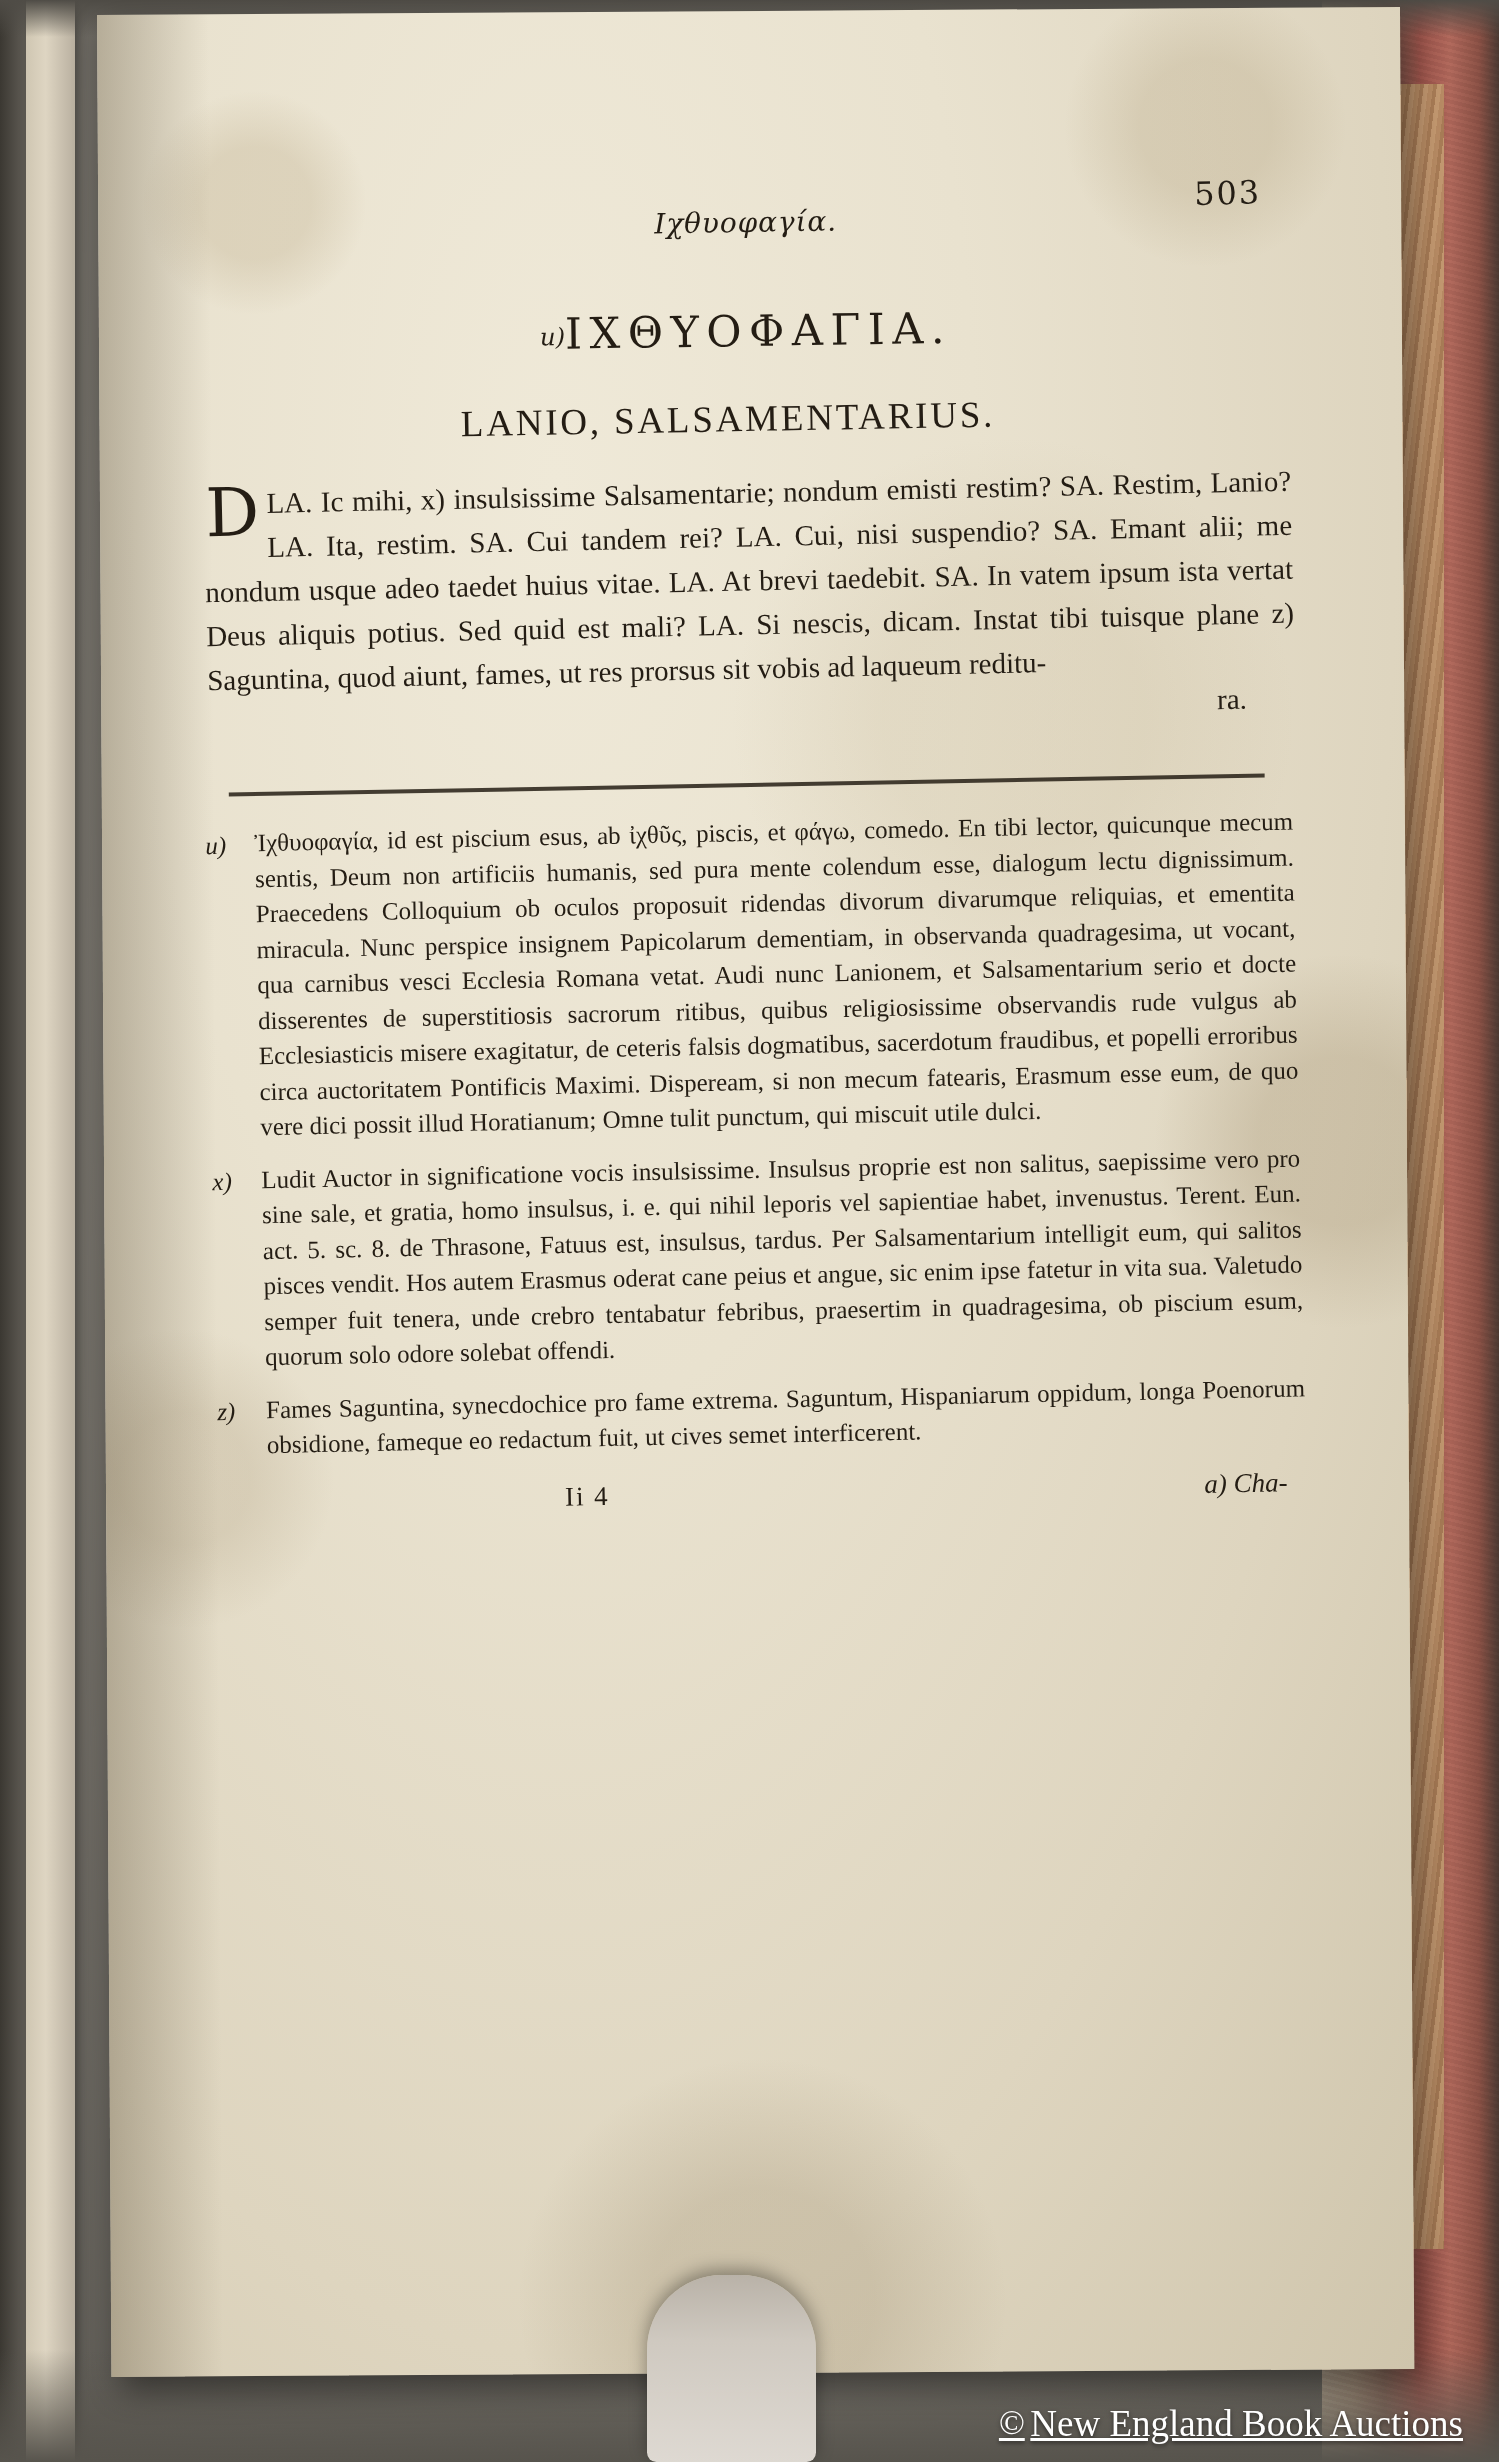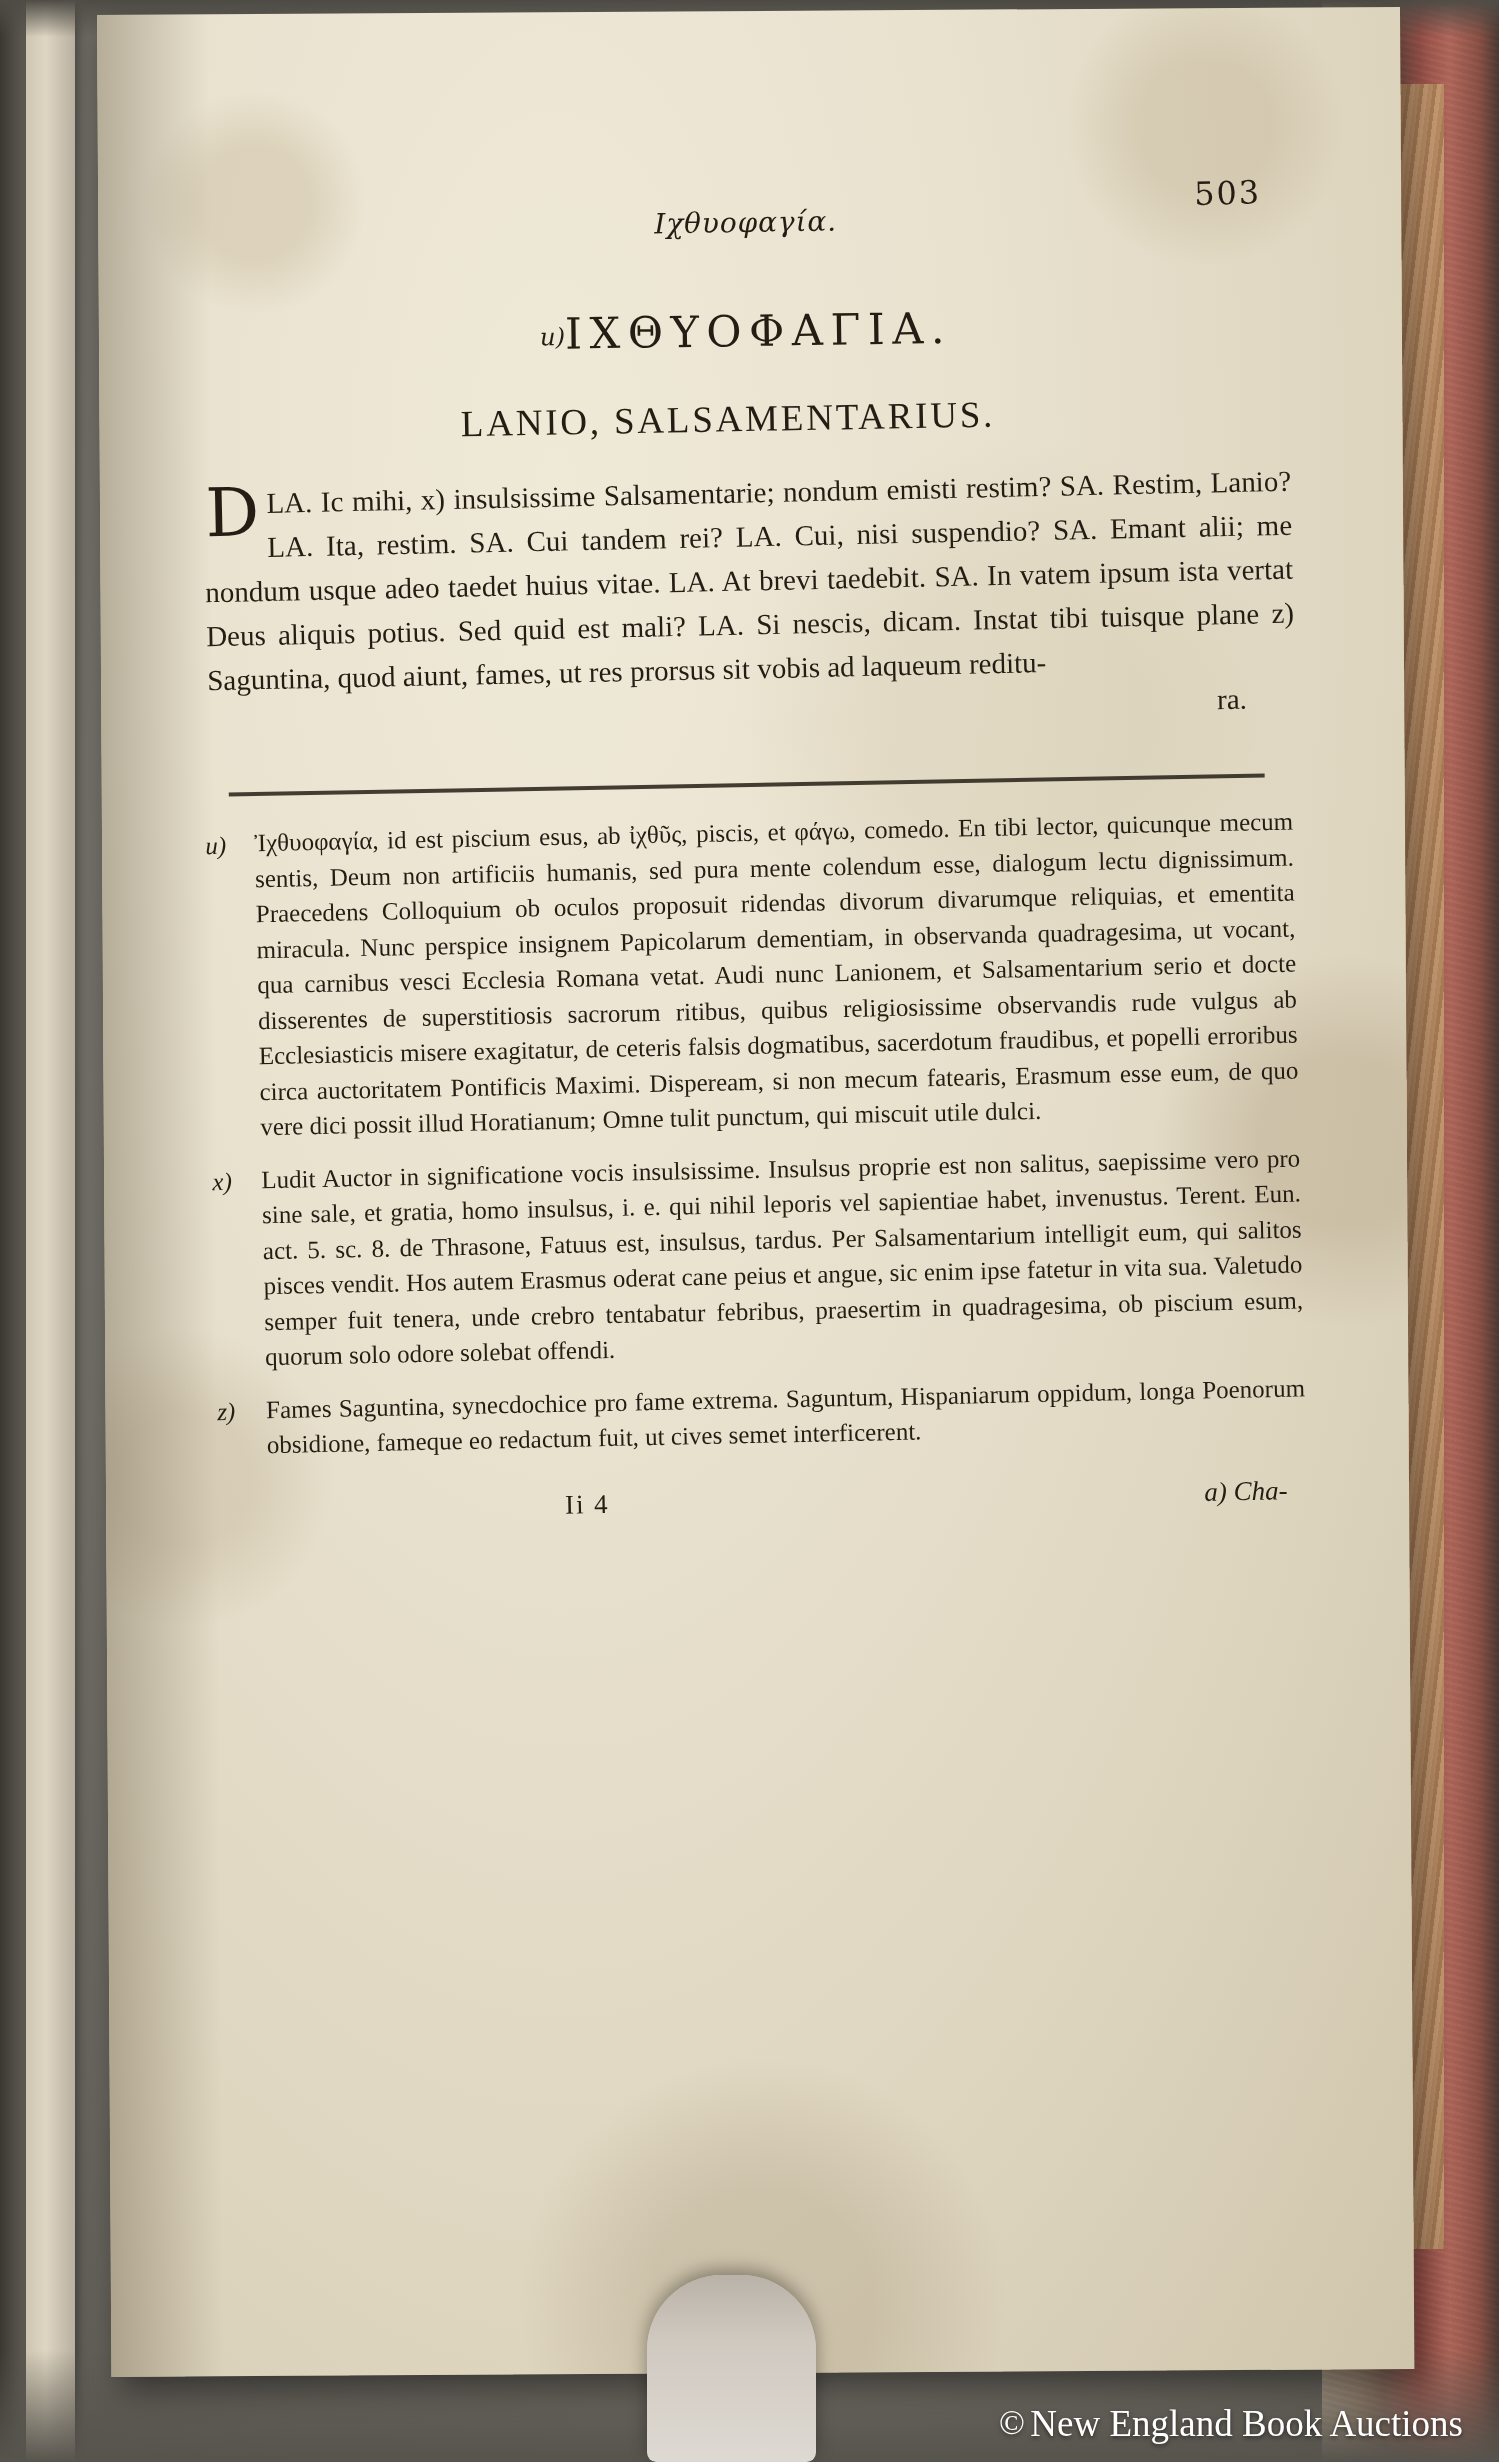"Ii 4" .signature { margin-top: 8px -> none }
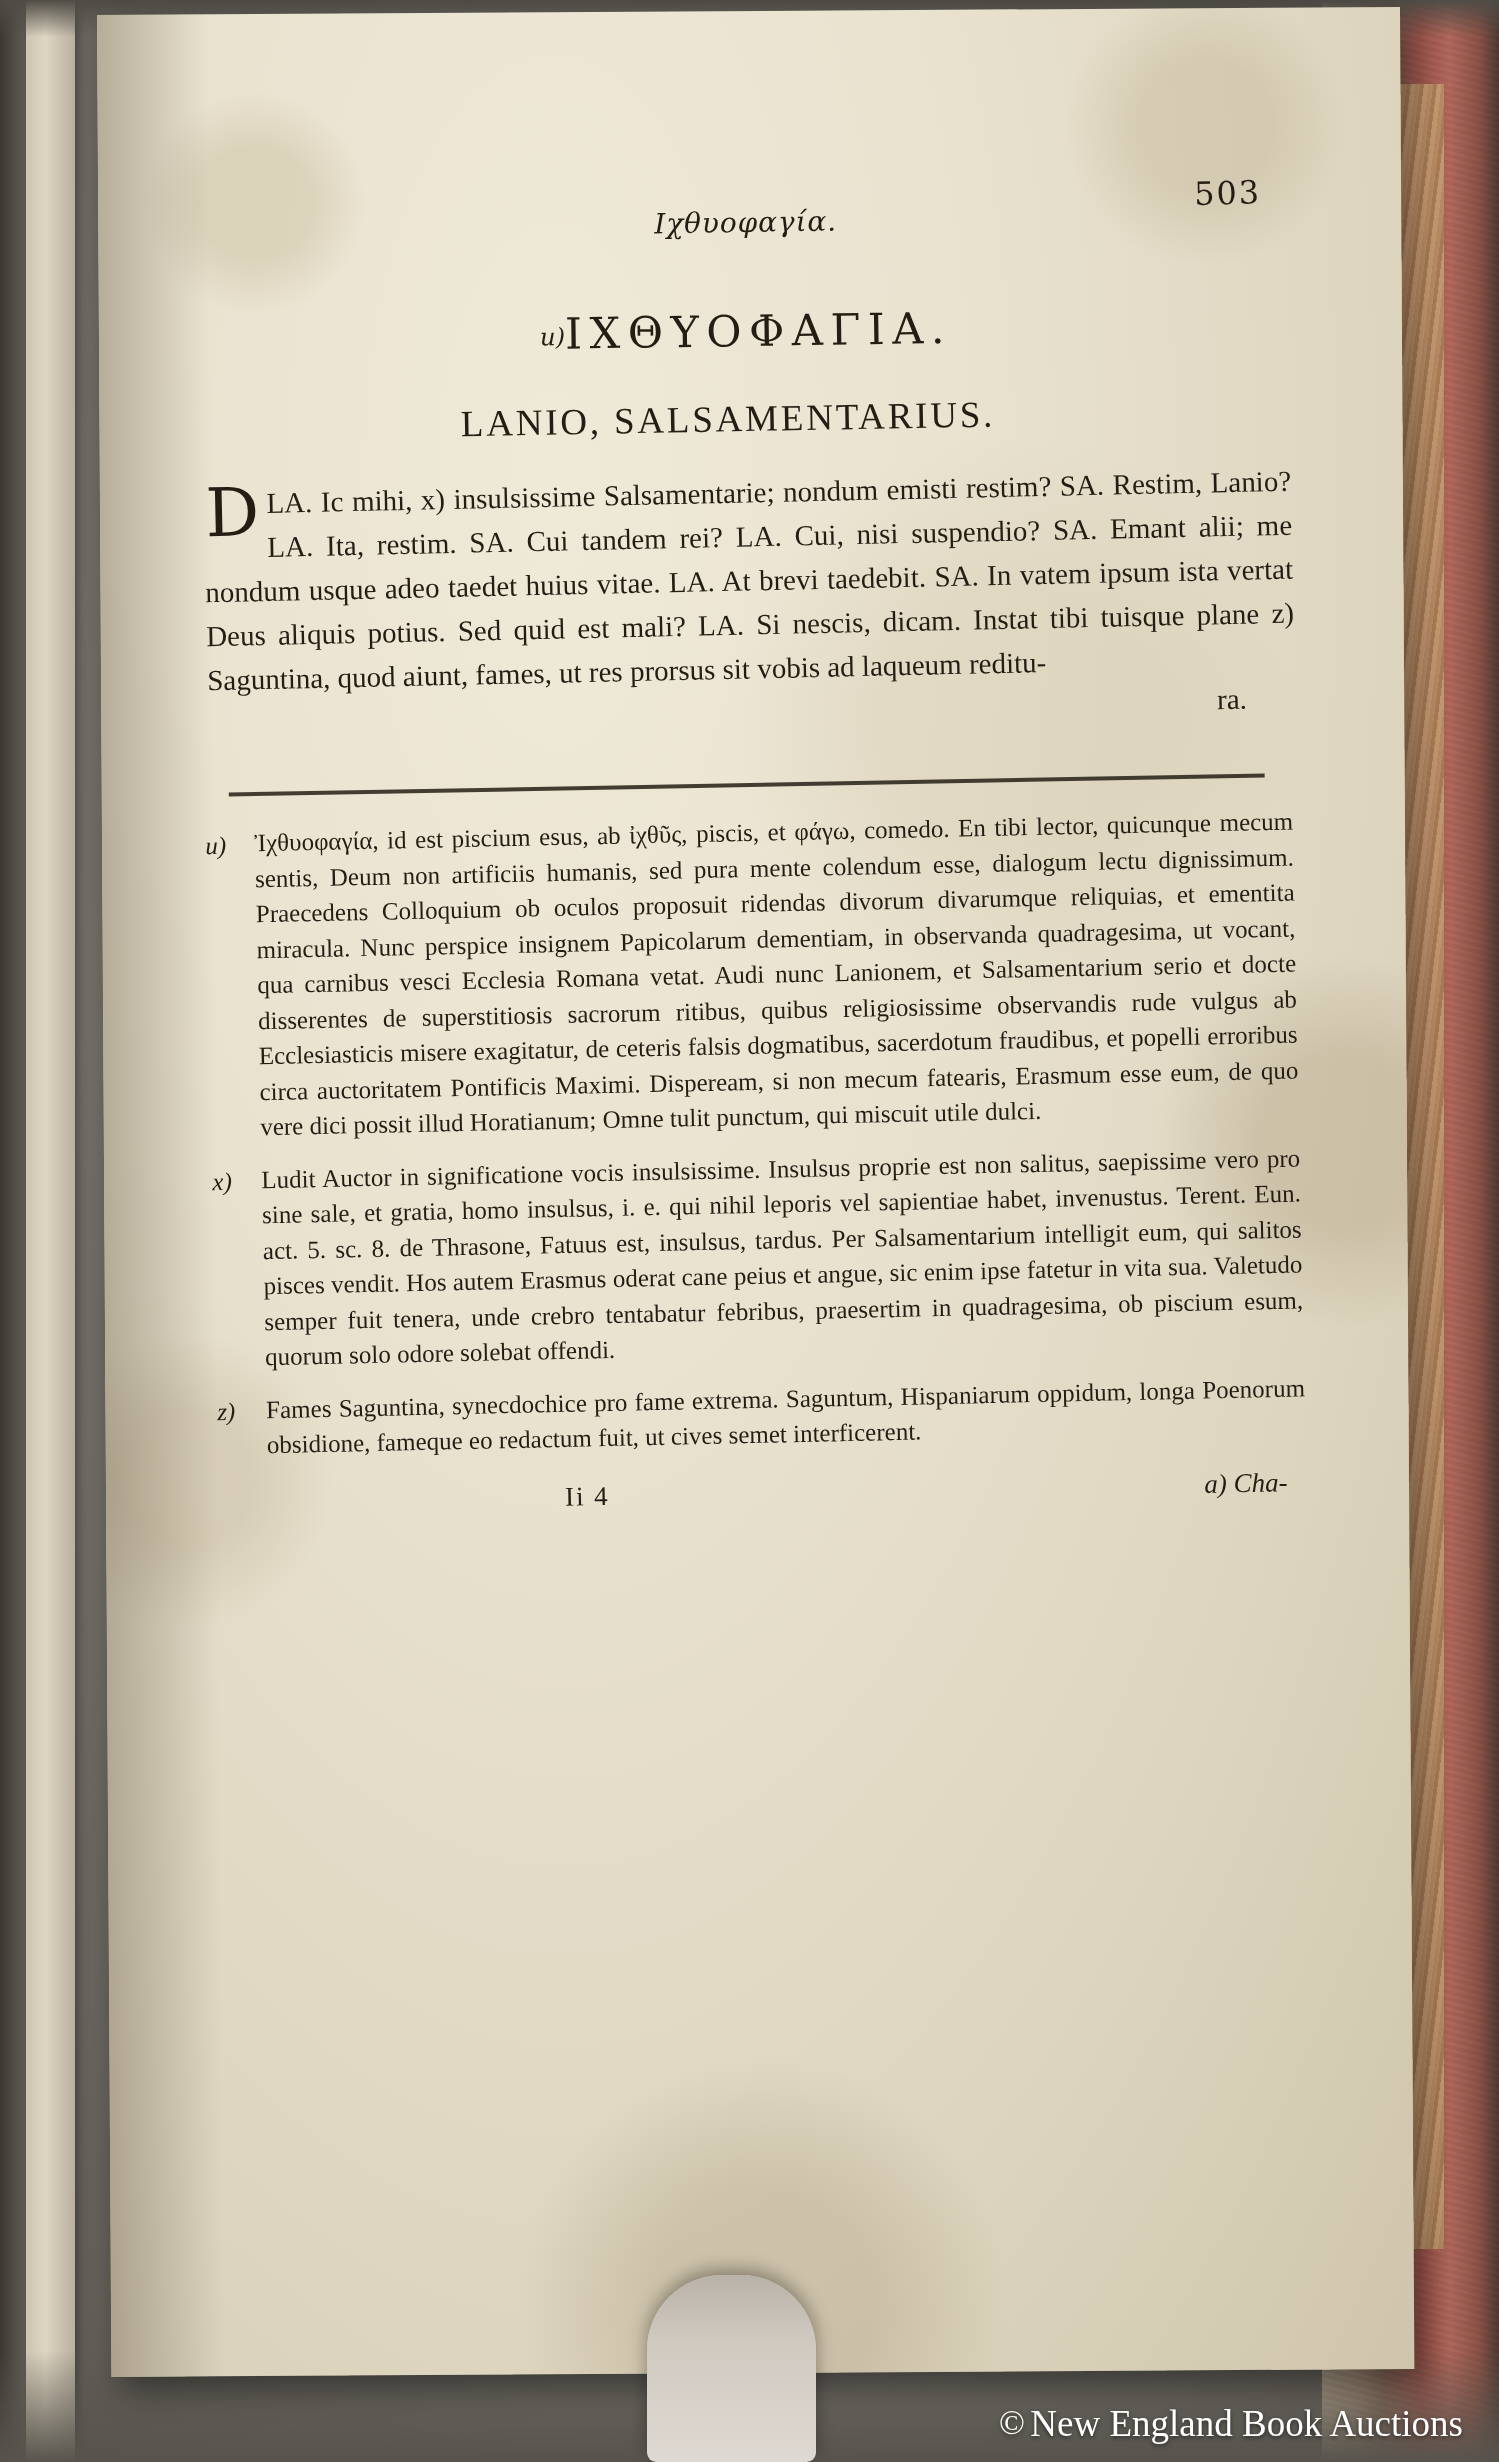"© New England Book Auctions" .watermark { text-decoration: none -> underline }
